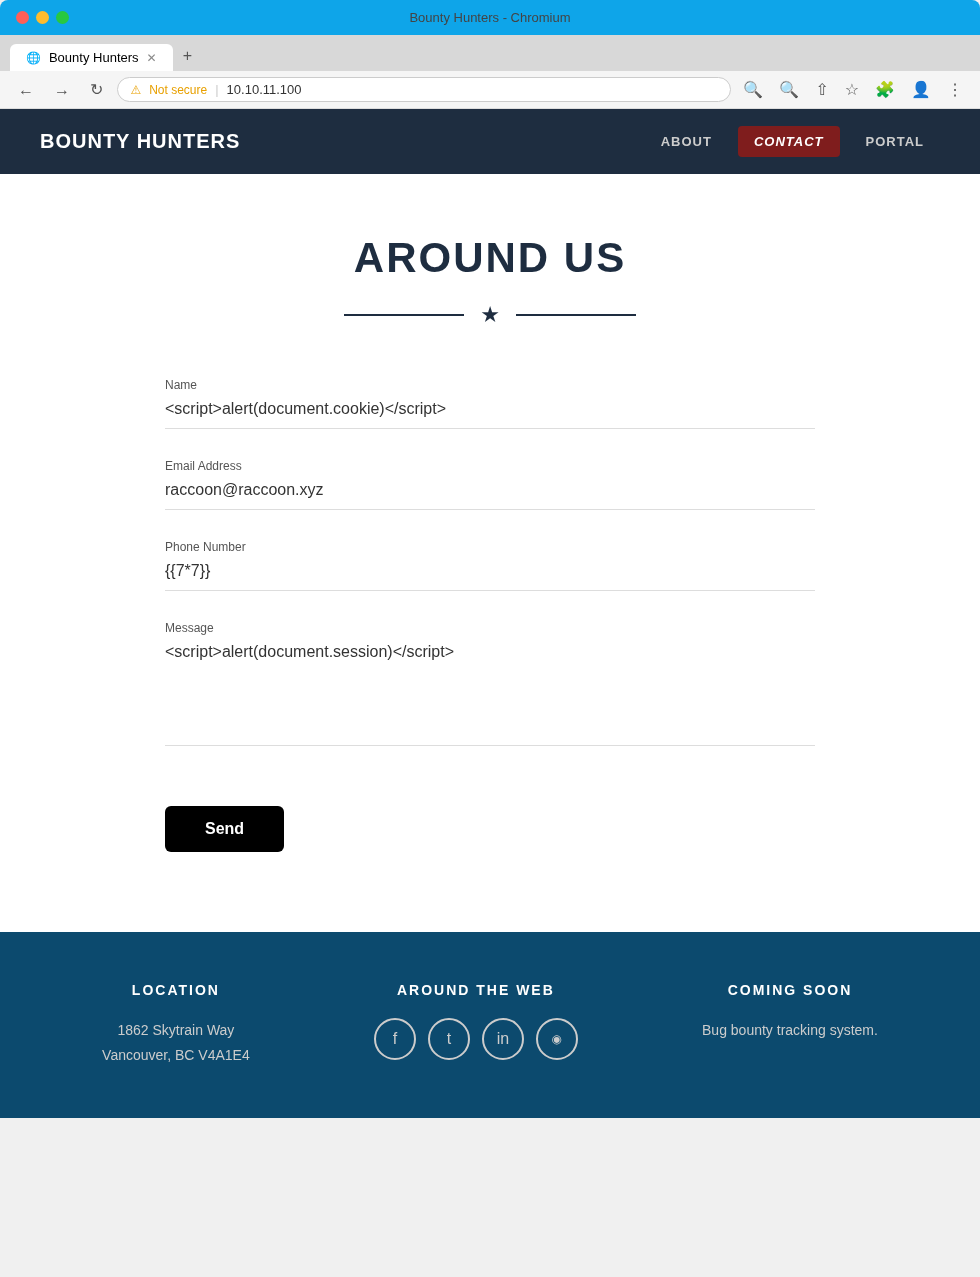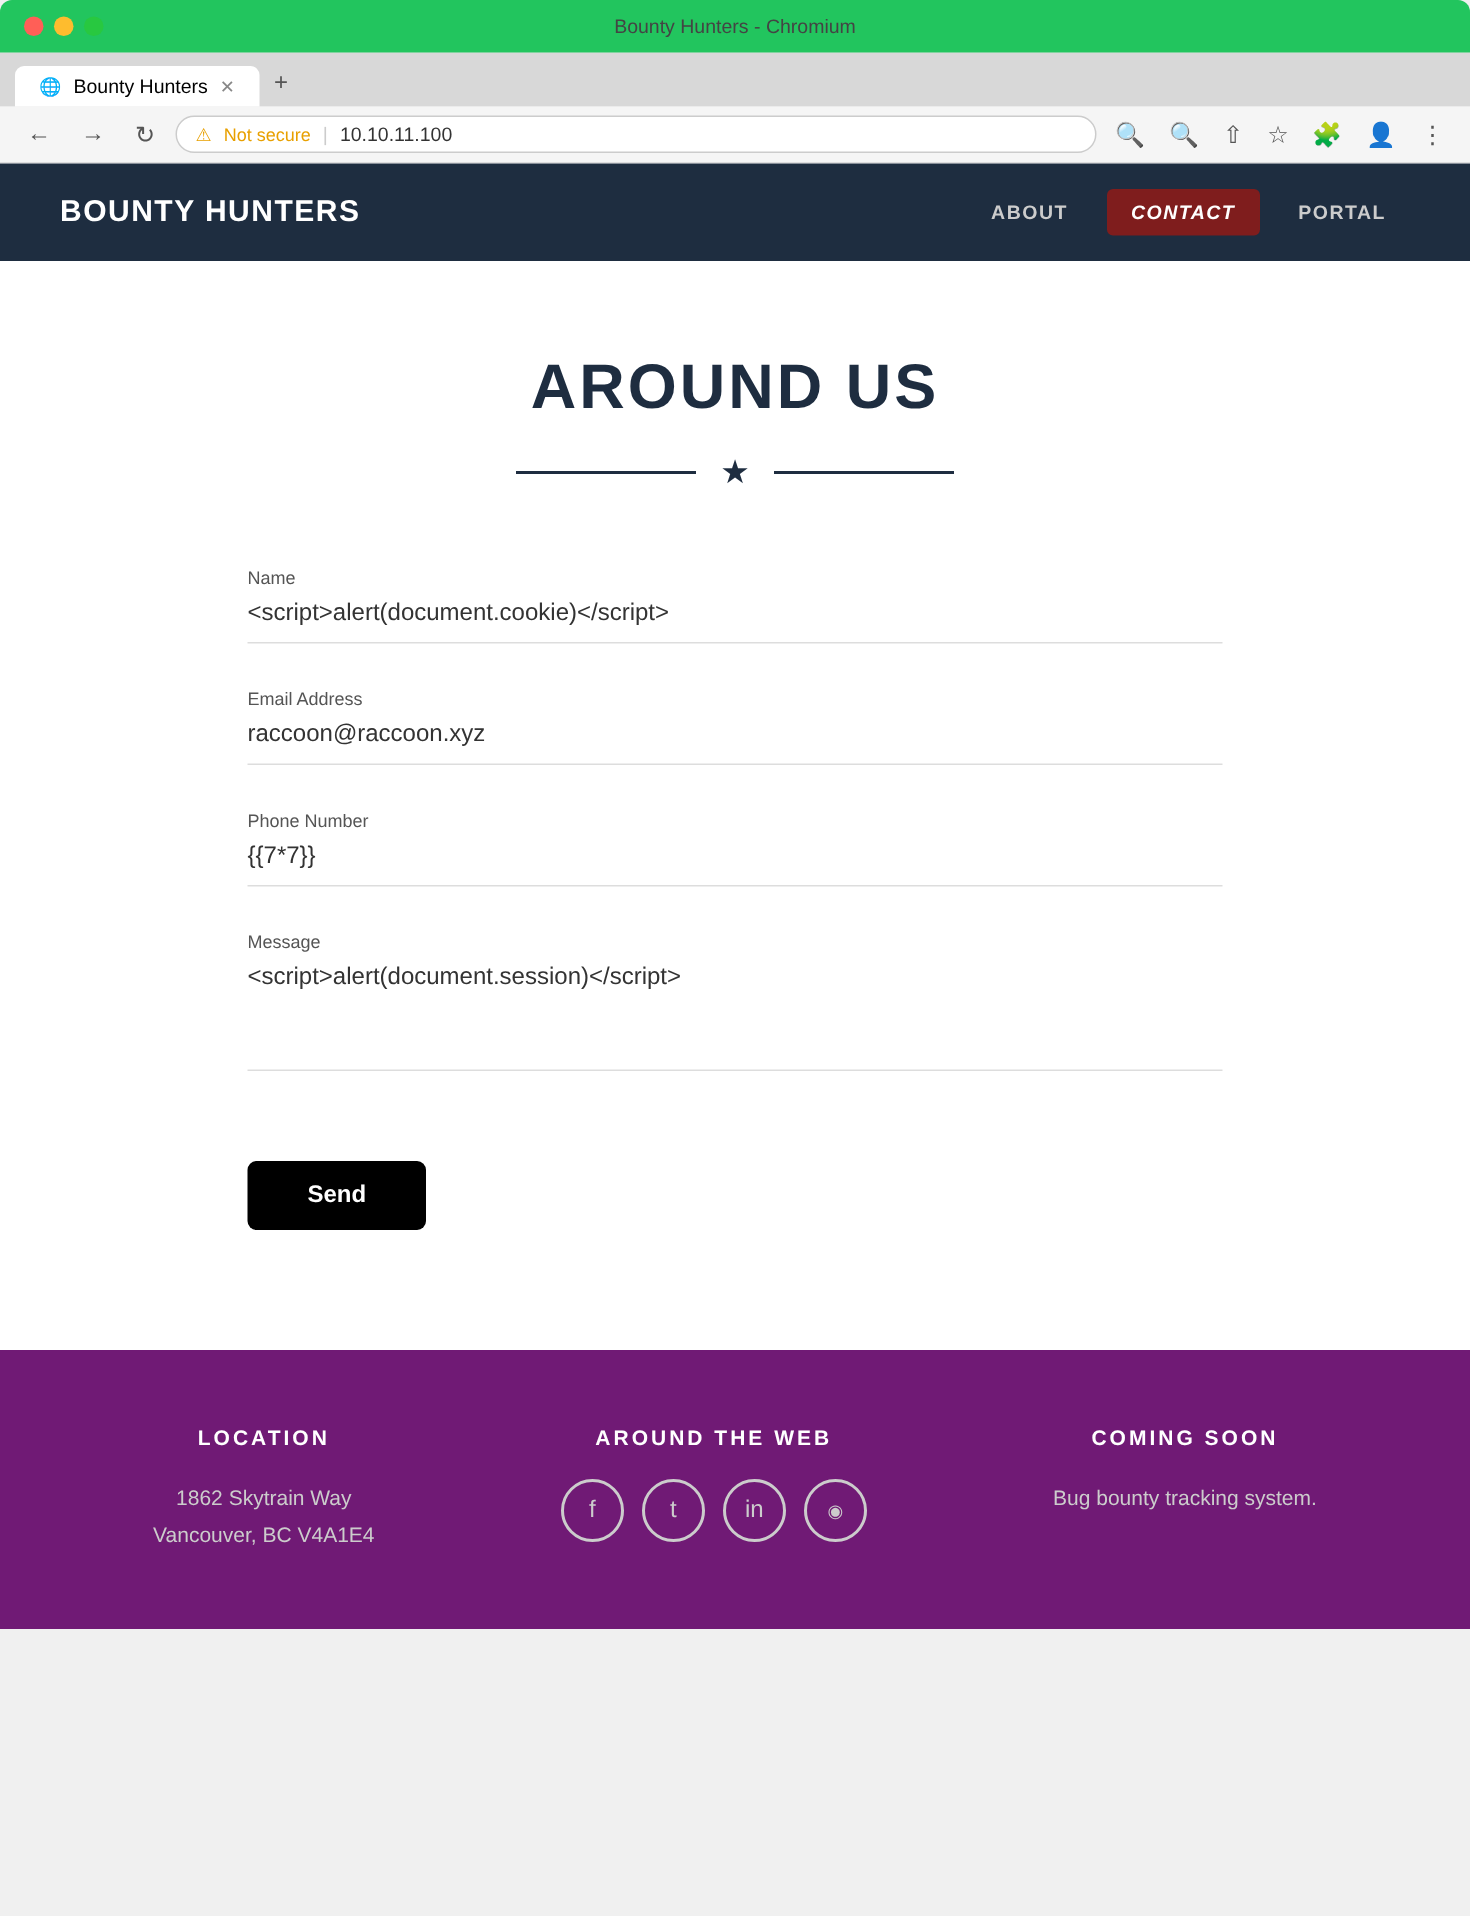"Bounty Hunters - Chromium" .browser-titlebar { background: #22c55e -> #0ea5e9 }
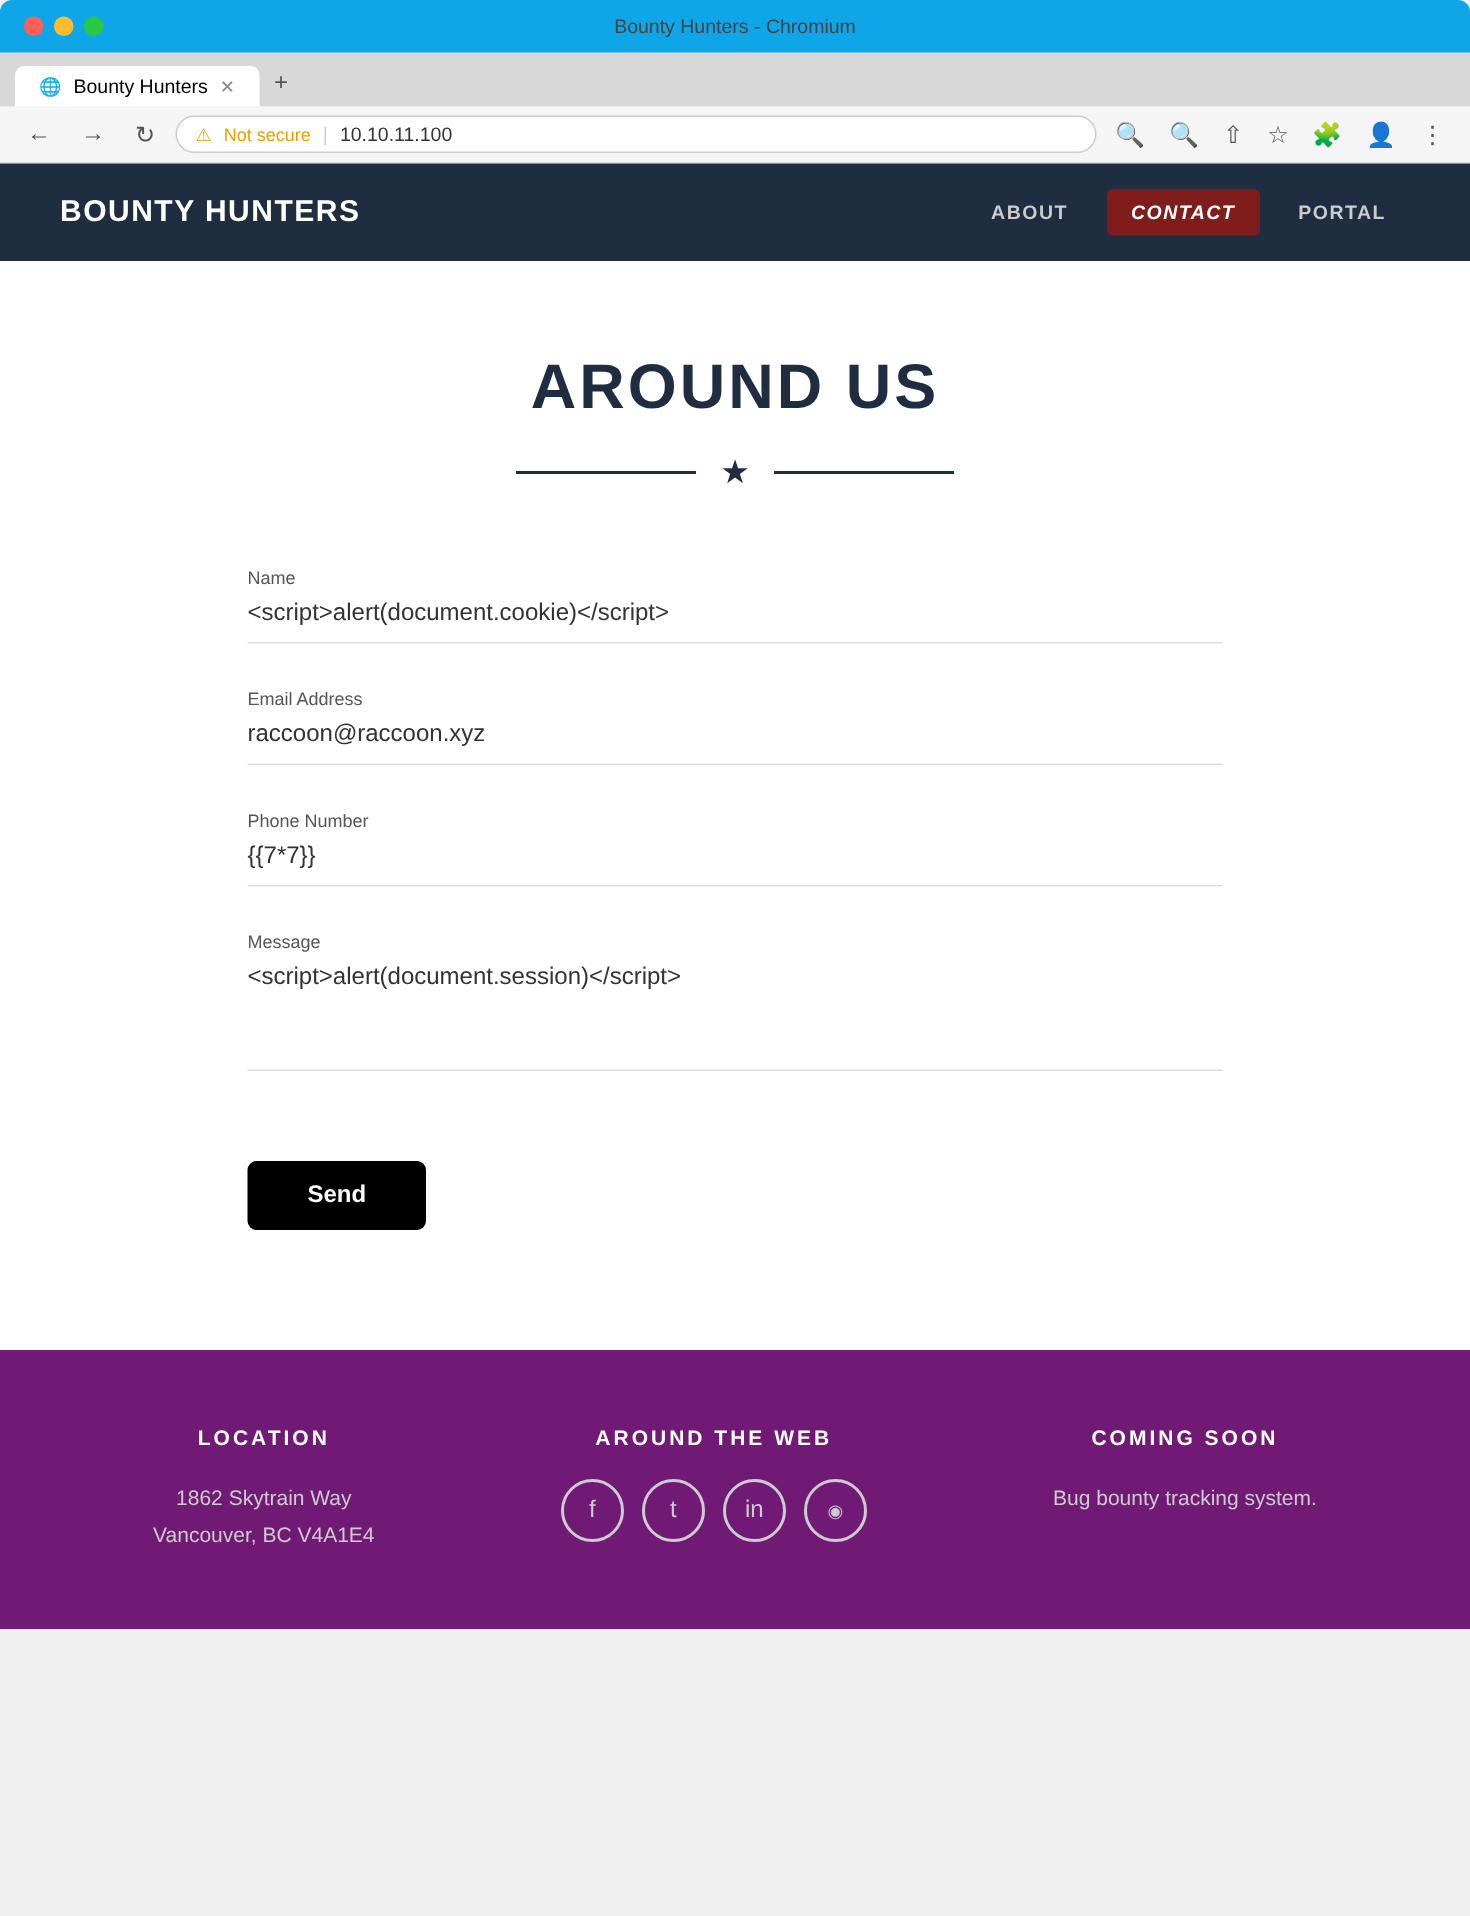"<script>alert(document.session)</script>" .form-message-value { padding-bottom: 52px -> 84px }
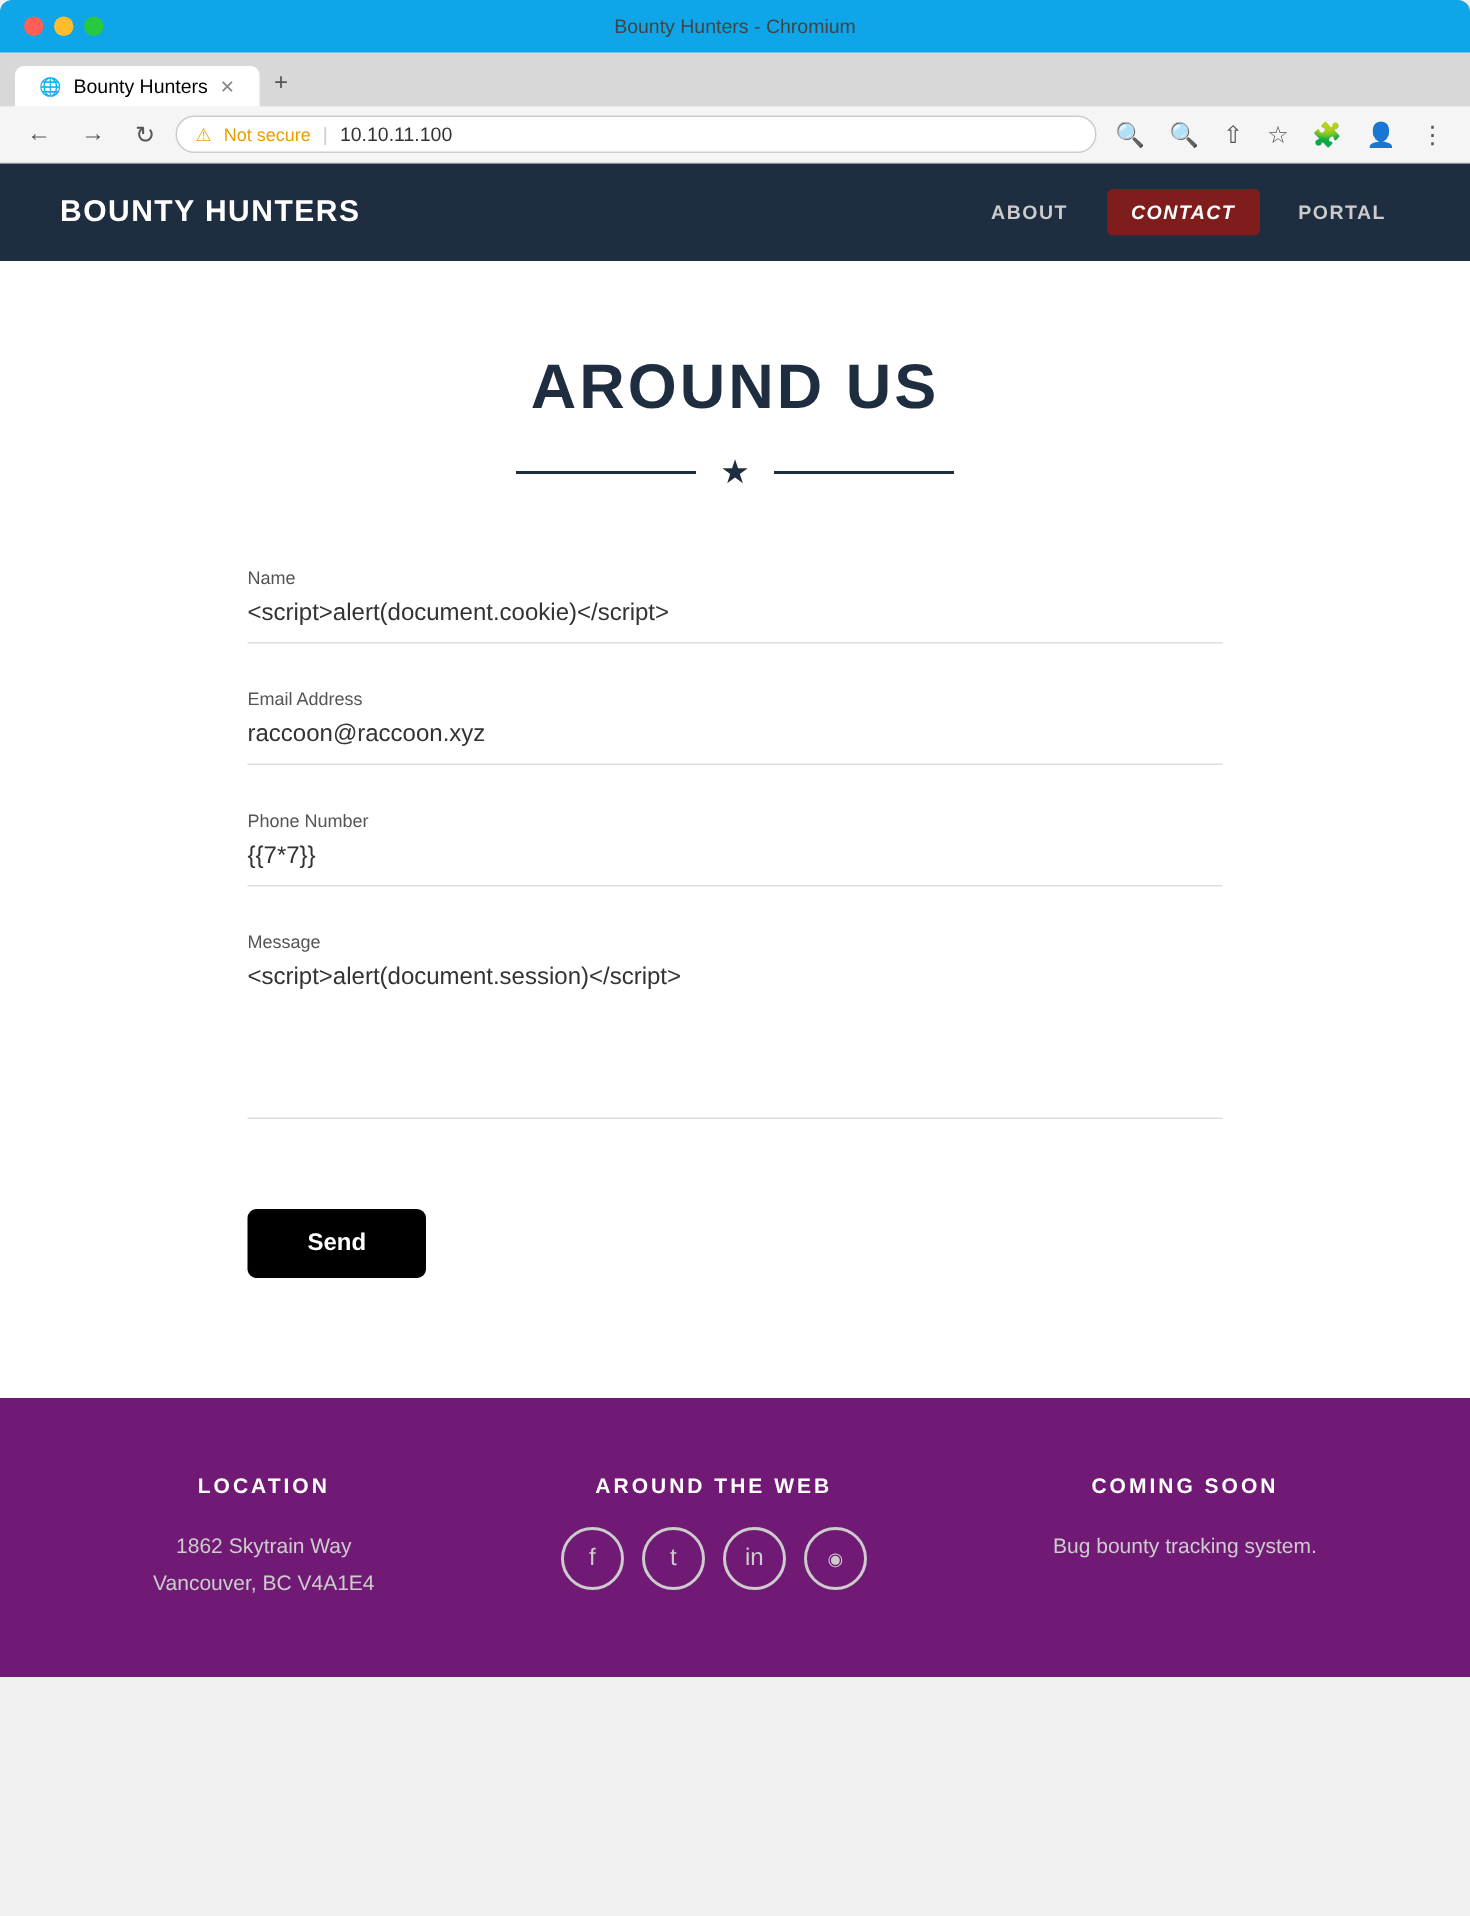"LOCATION" .site-footer { background: #701a75 -> #0c4a6e }
